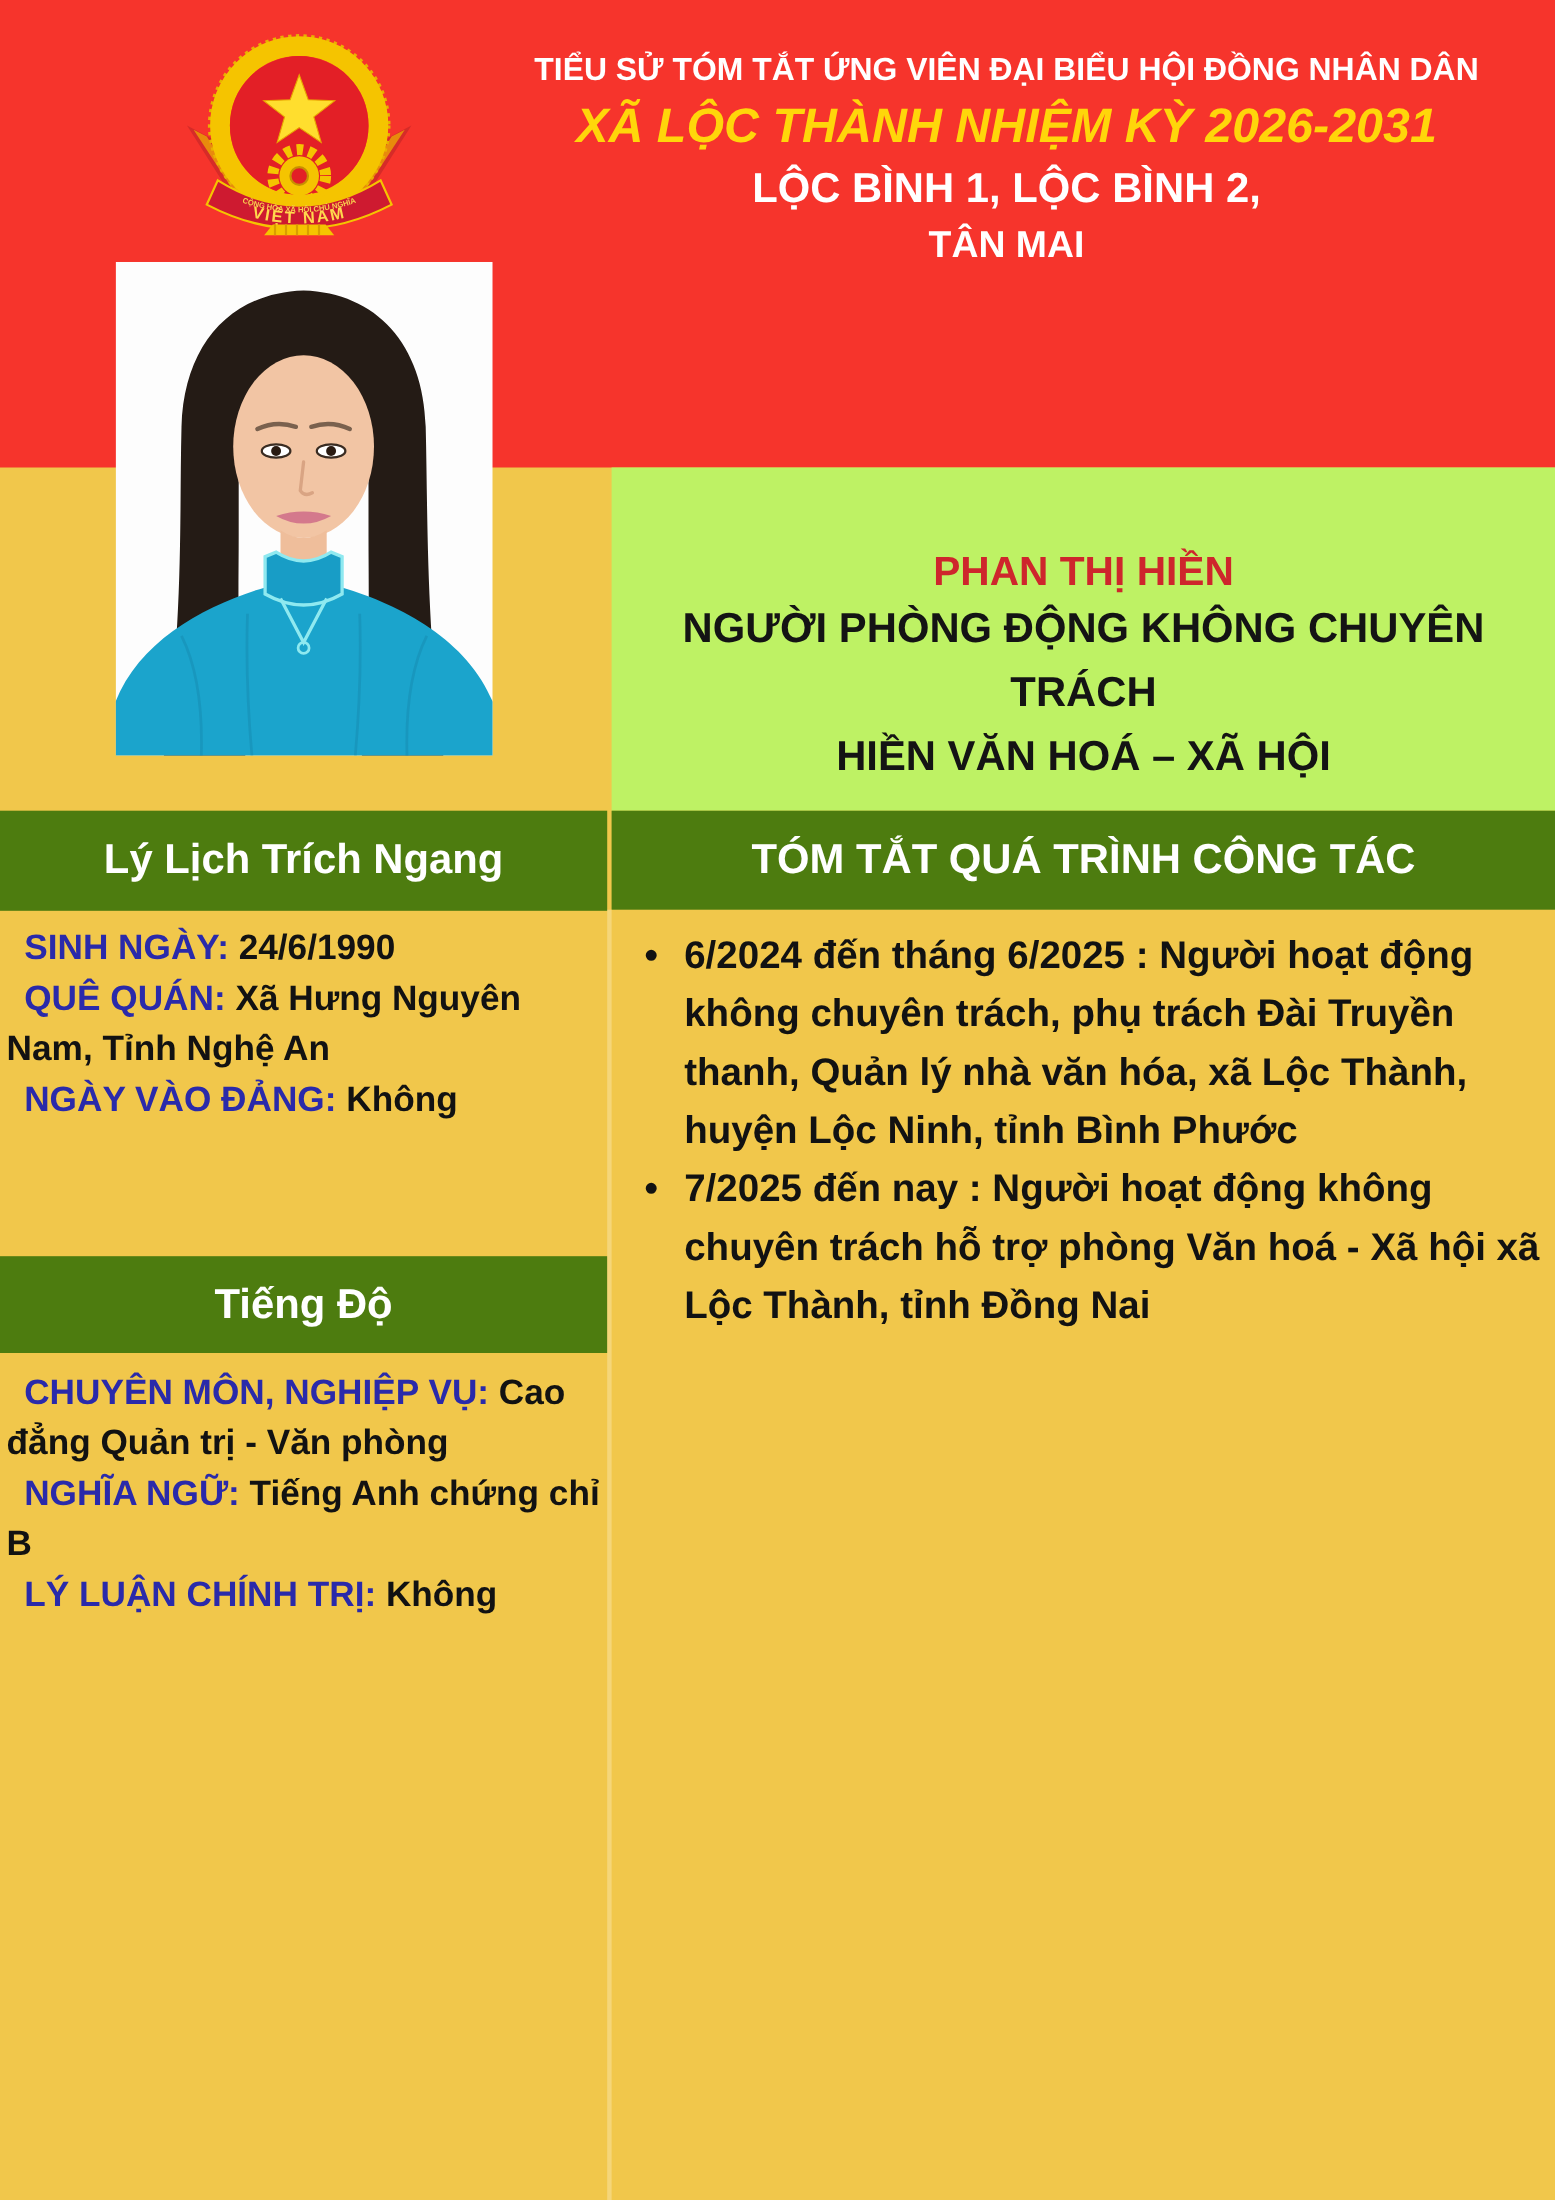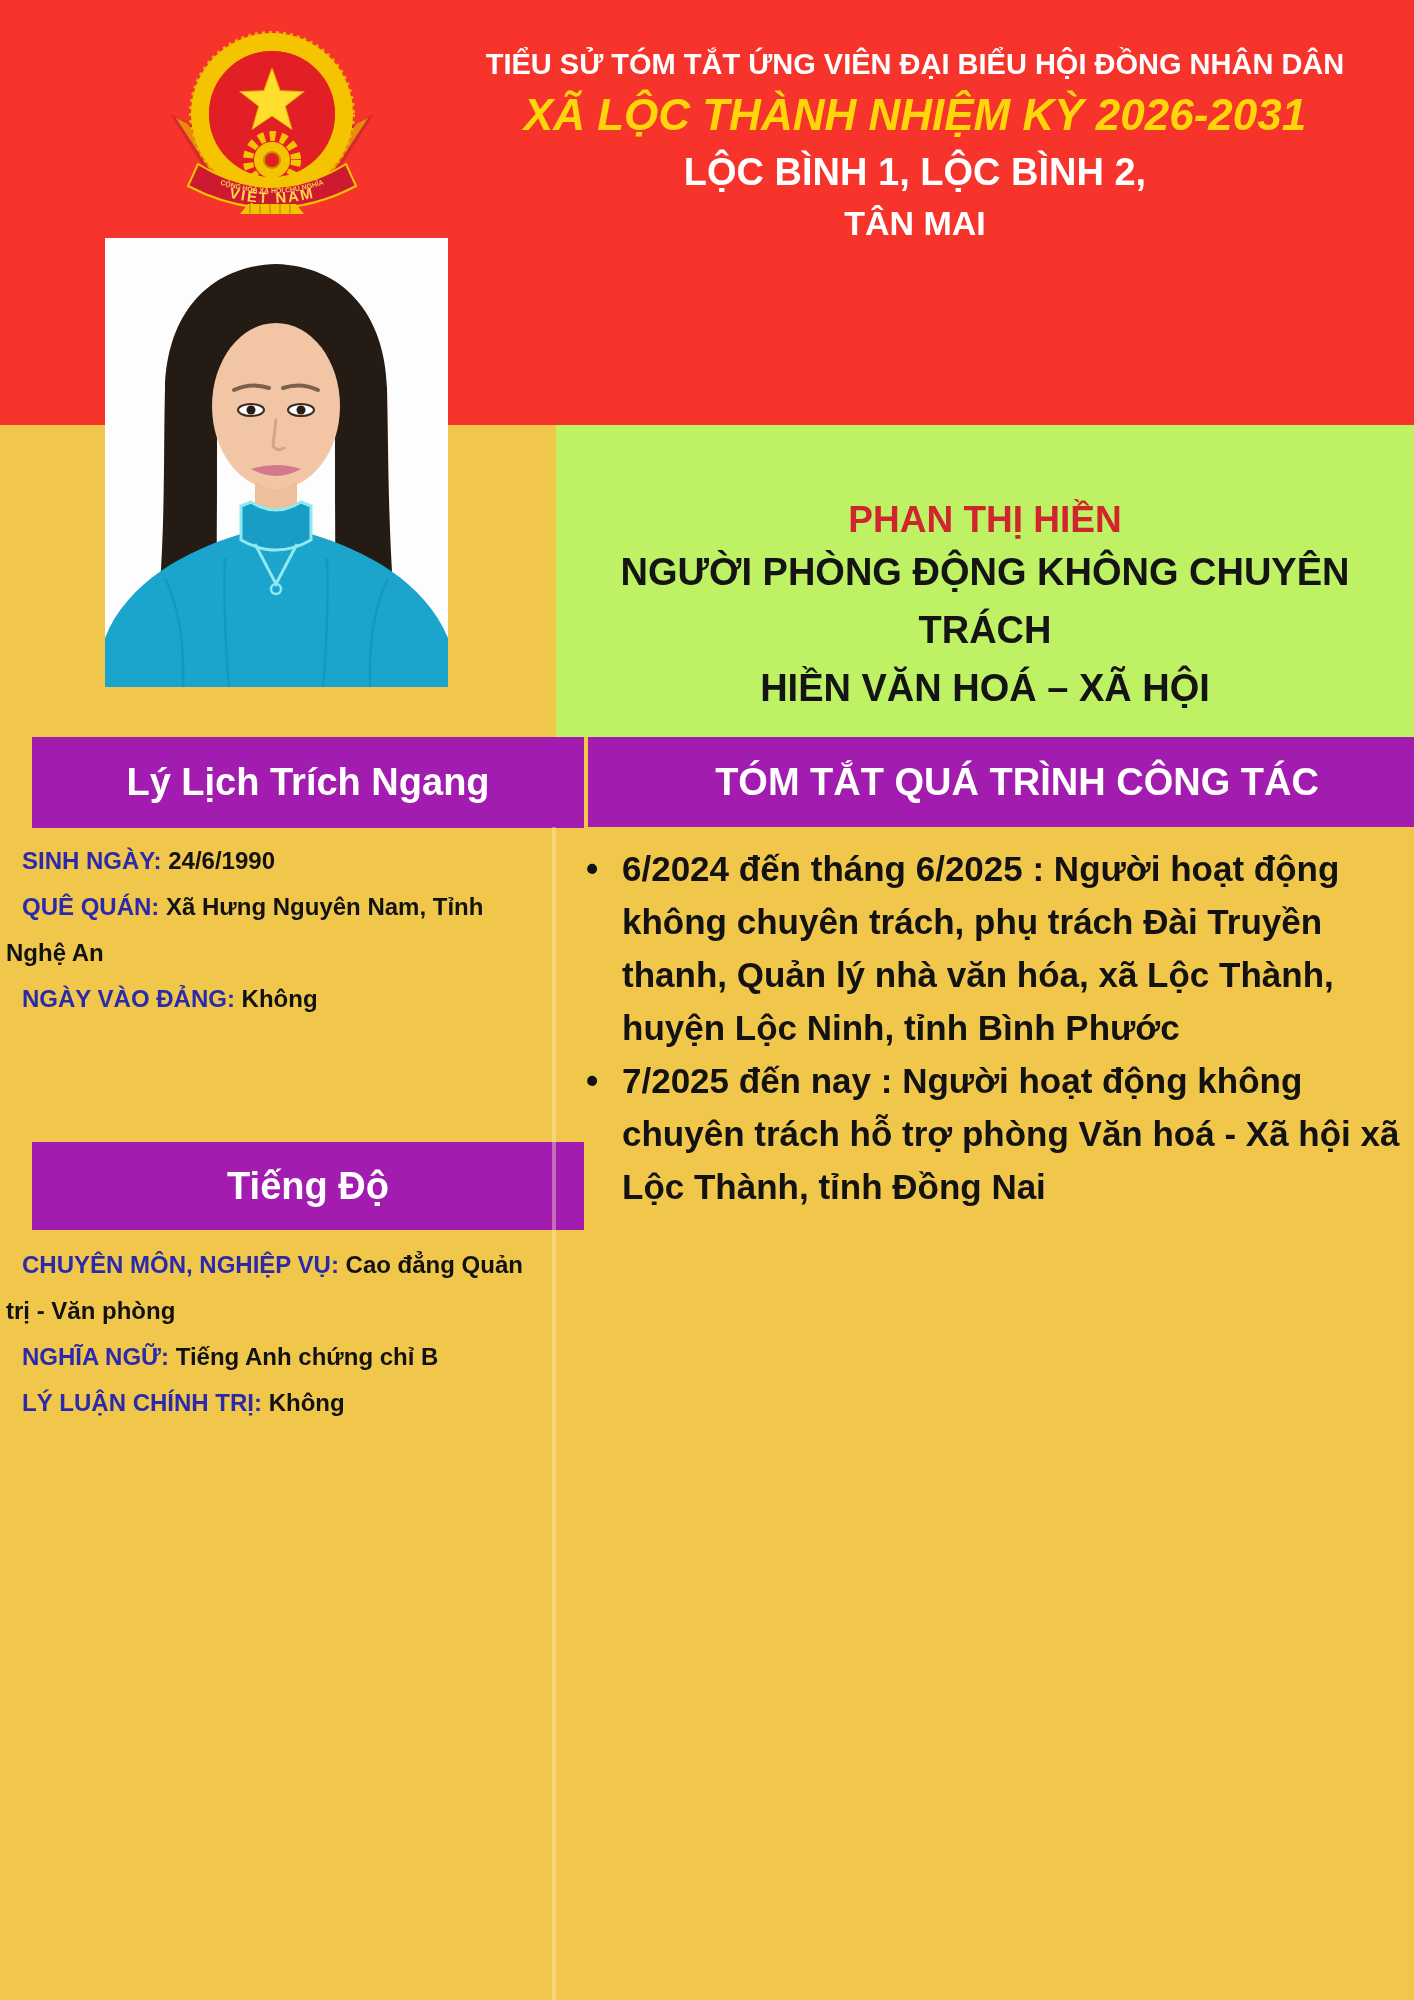"Lý Lịch Trích Ngang" .sec-hdr { background: #a21caf -> #4d7c0f; margin-left: 32px -> none }
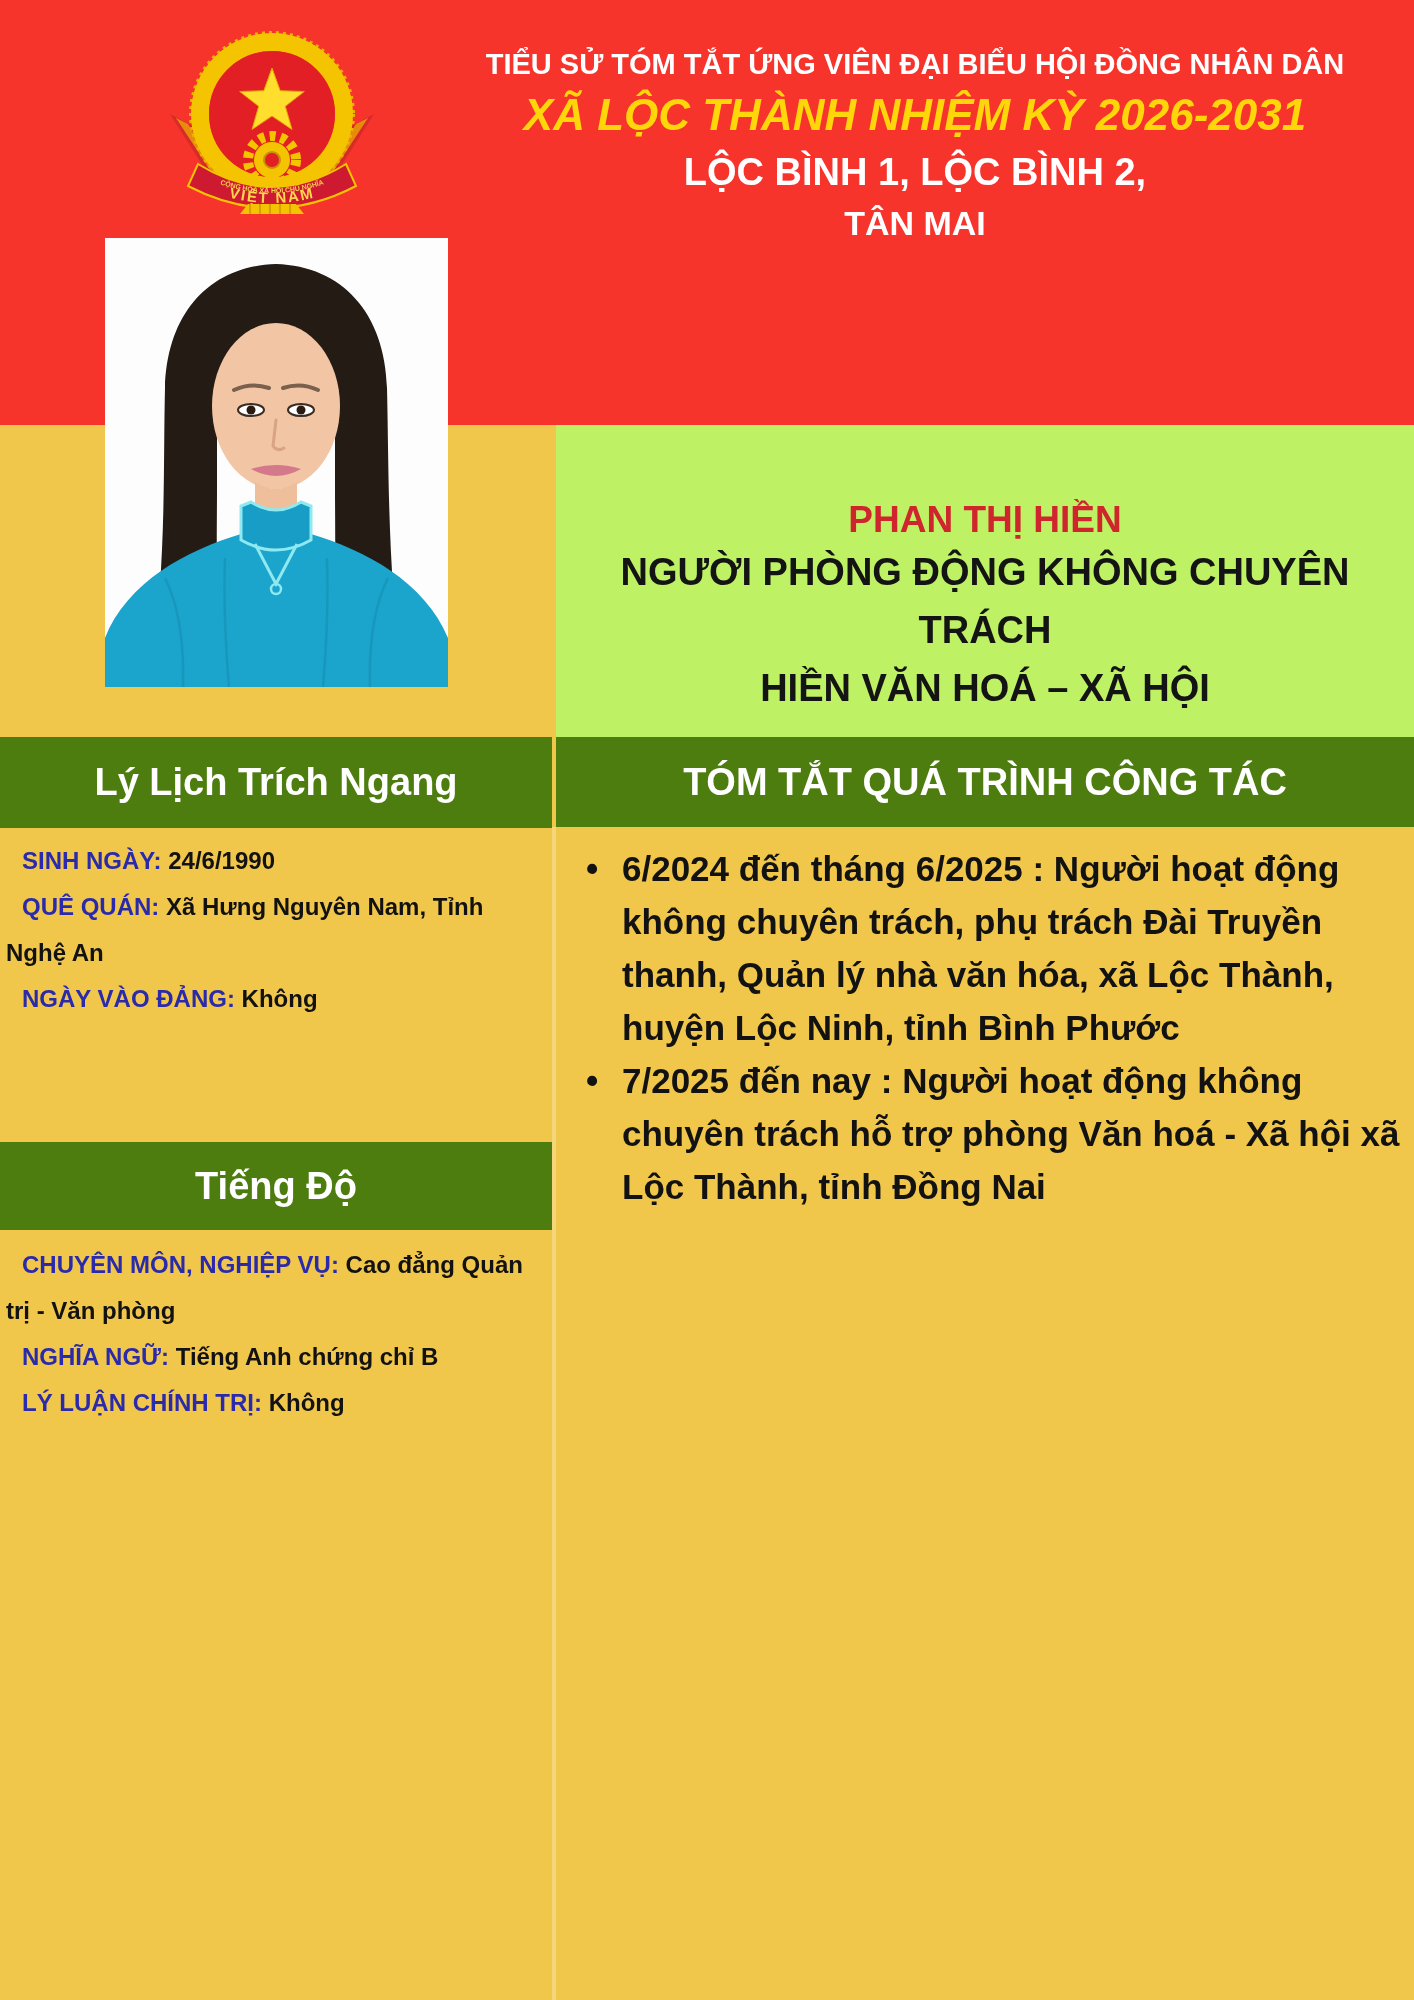"SINH NGÀY: 24/6/1990" .body-block p { font-size: 24px -> 32px }
